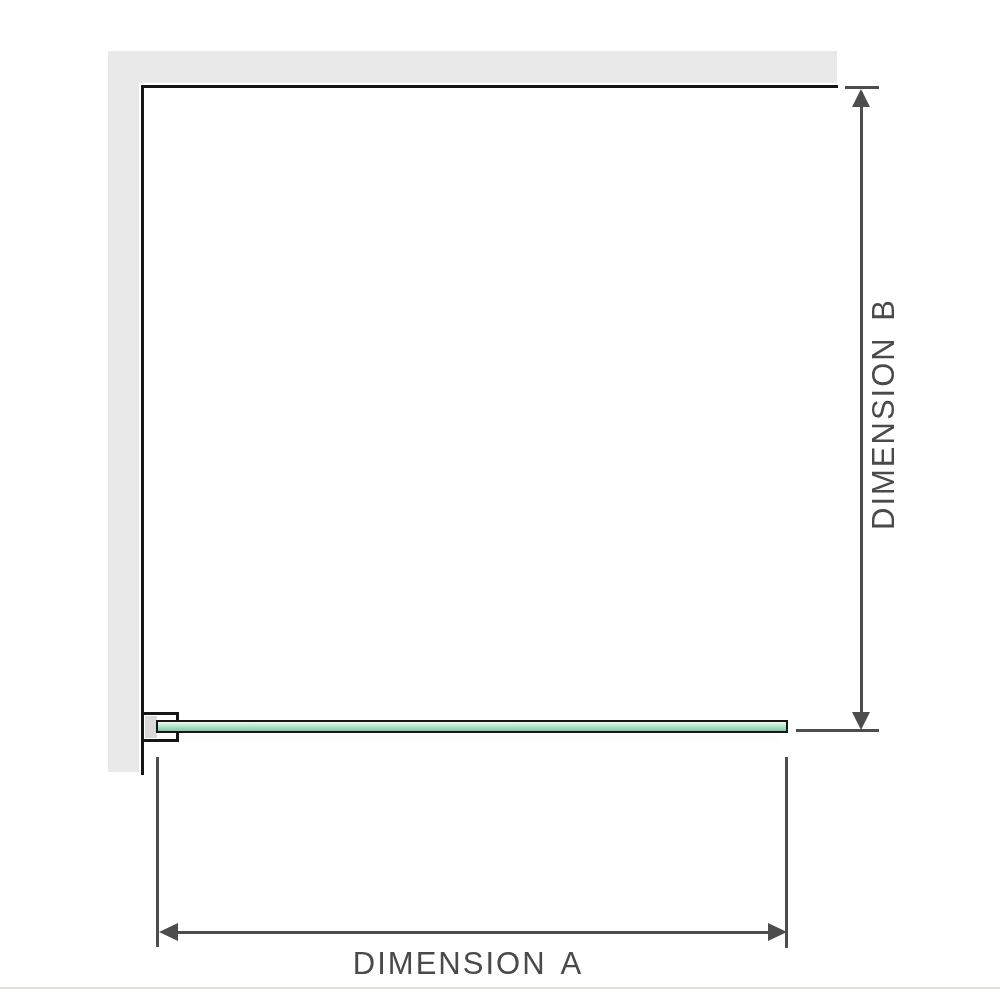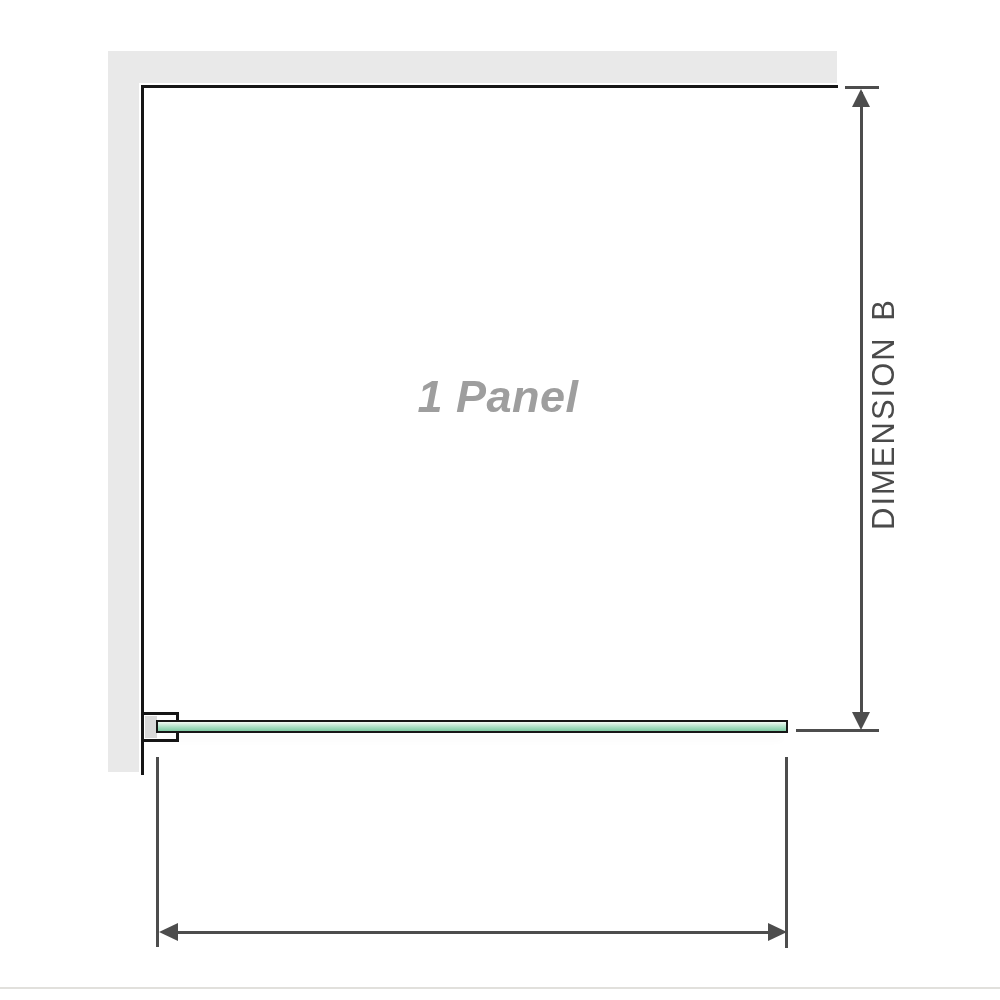"1 Panel" div.abs { html: <div>1 Panel</div> -> none }
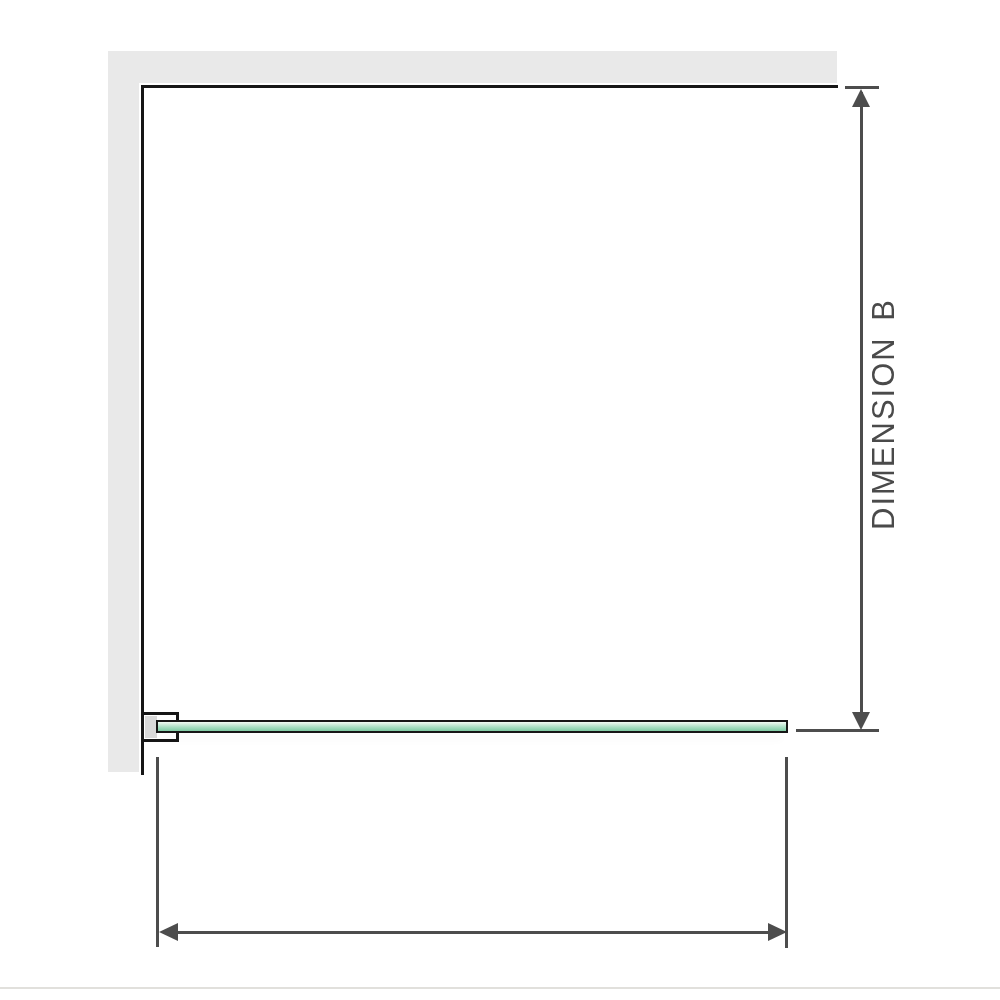"DIMENSION A" div.abs { html: none -> <div>DIMENSION A</div> }
